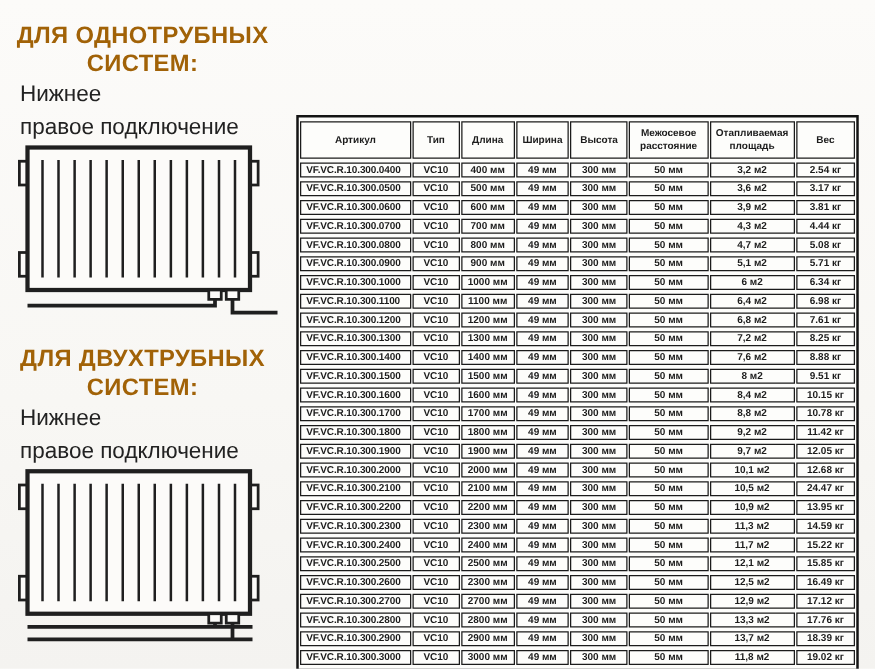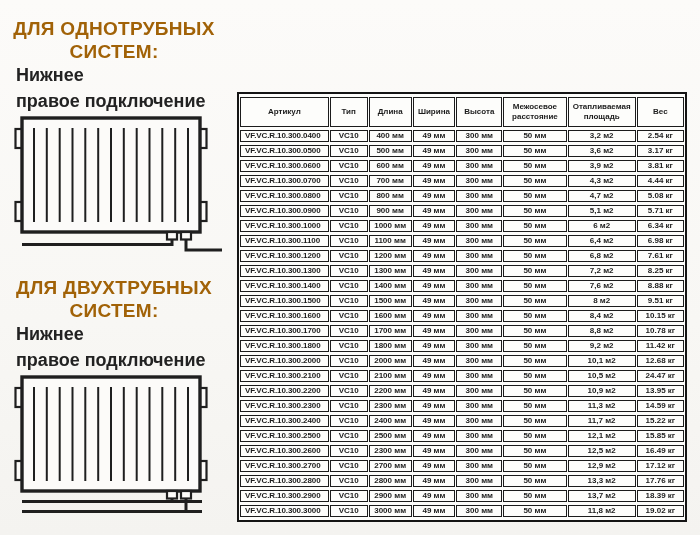"Нижнее" .section-sub { font-weight: 700 -> 400 }
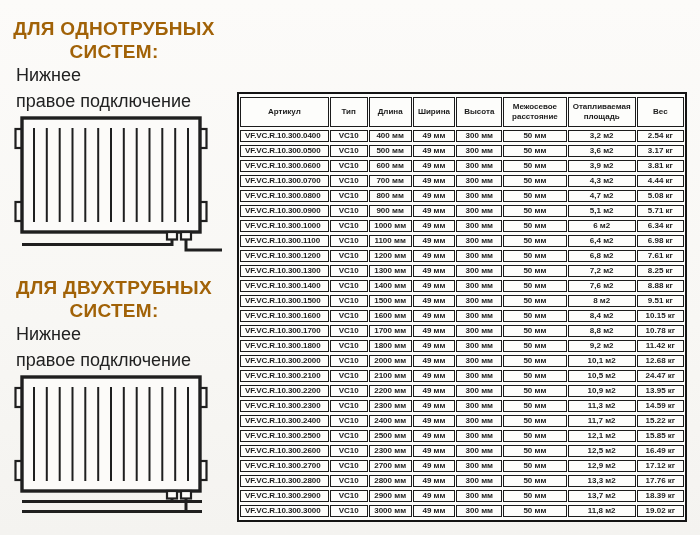"VF.VC.R.10.300.1900" tr { html: none -> <tr> <td>VF.VC.R.10.300.1900</td> <td>VC10</td> <td>1900 мм</td> <td>49 мм</td> <td>300 мм</td> <td>50 мм</td> <td>9,7 м2</td> <td>12.05 кг</td> </tr> }
